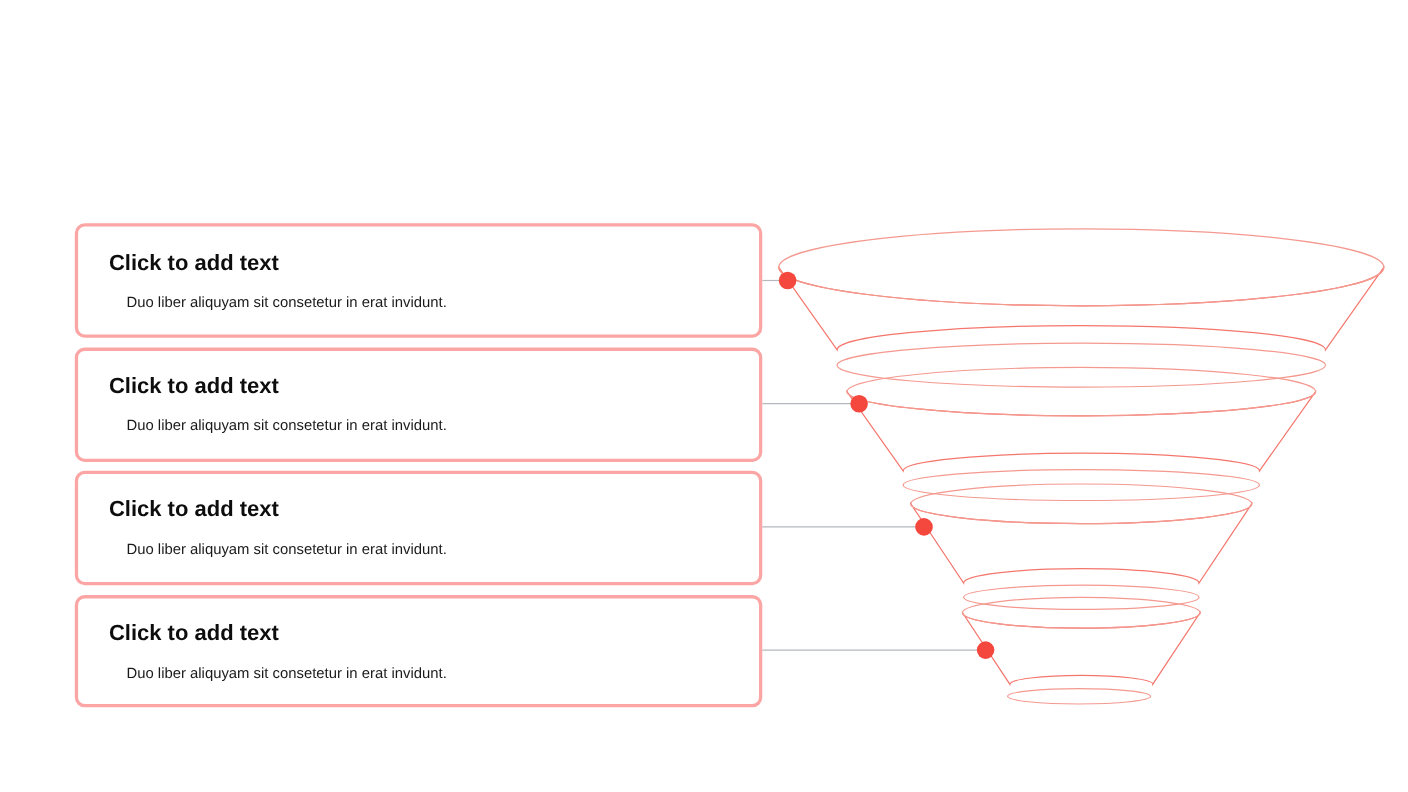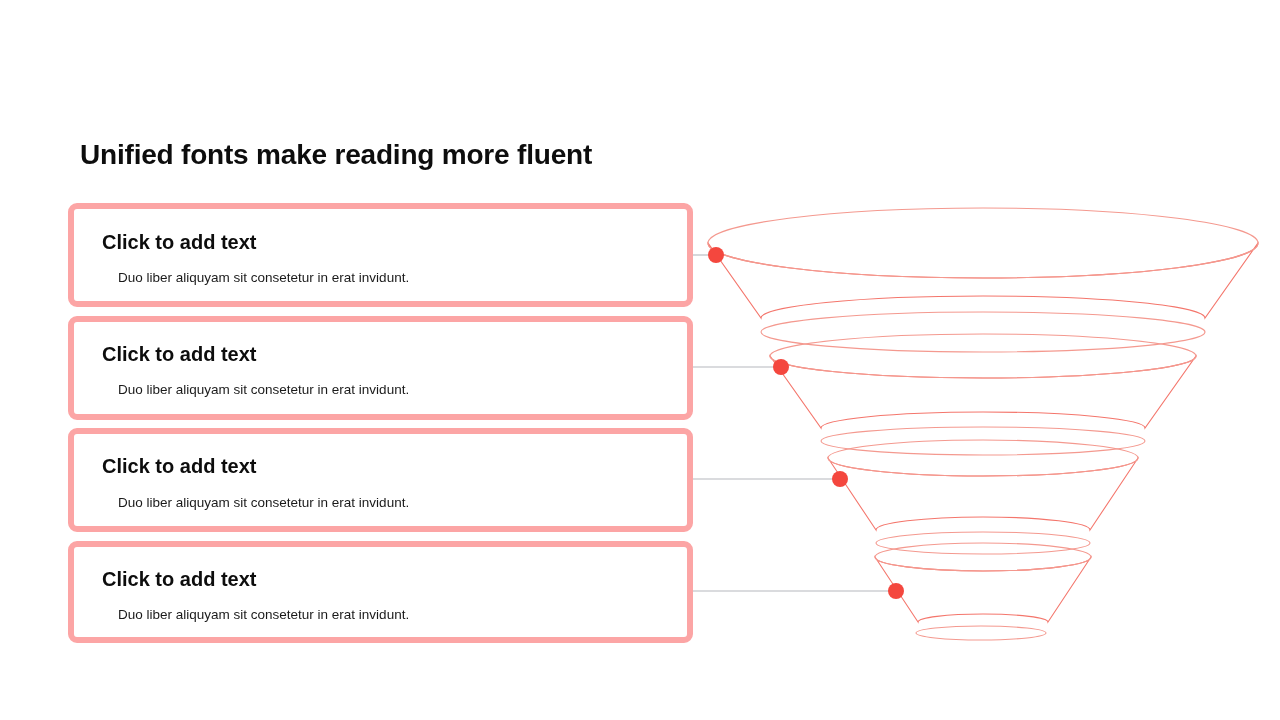"Unified fonts make reading more" div { html: <div>Unified fonts make reading more fluent</div> -> none }
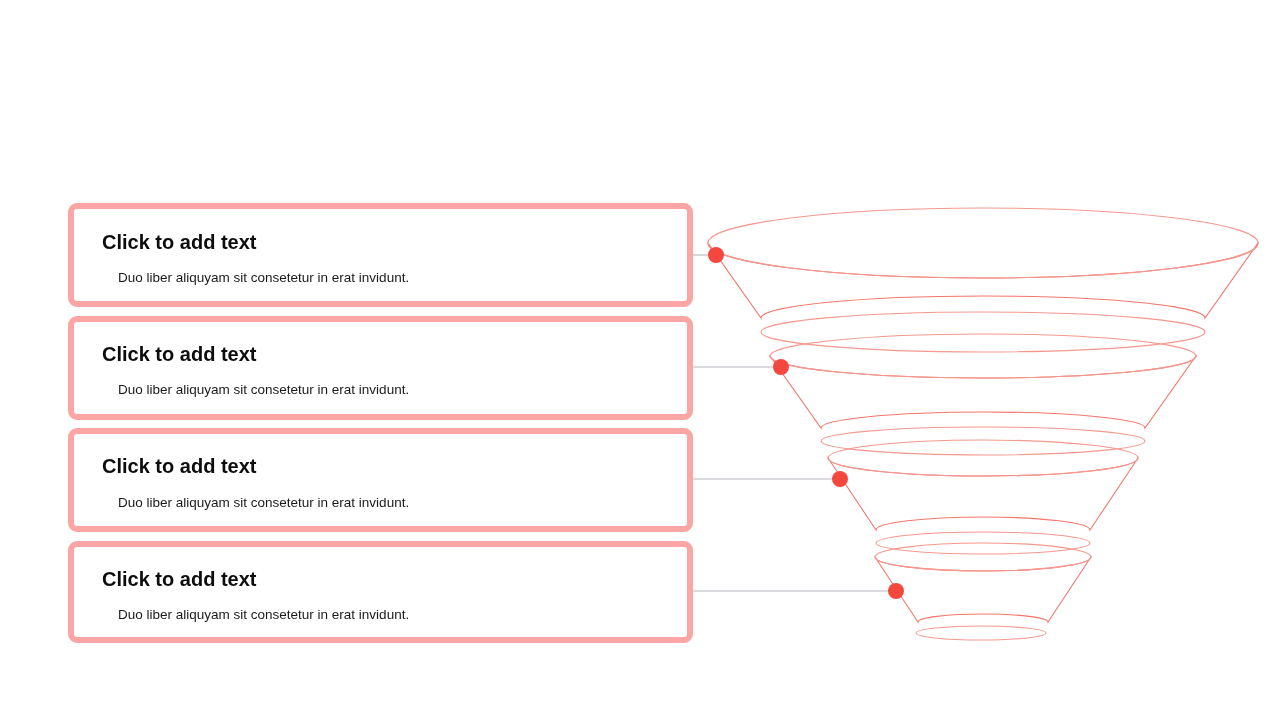"Click to add text" .card { border: 6px solid #fca5a5 -> 3px solid #fca5a5 }
